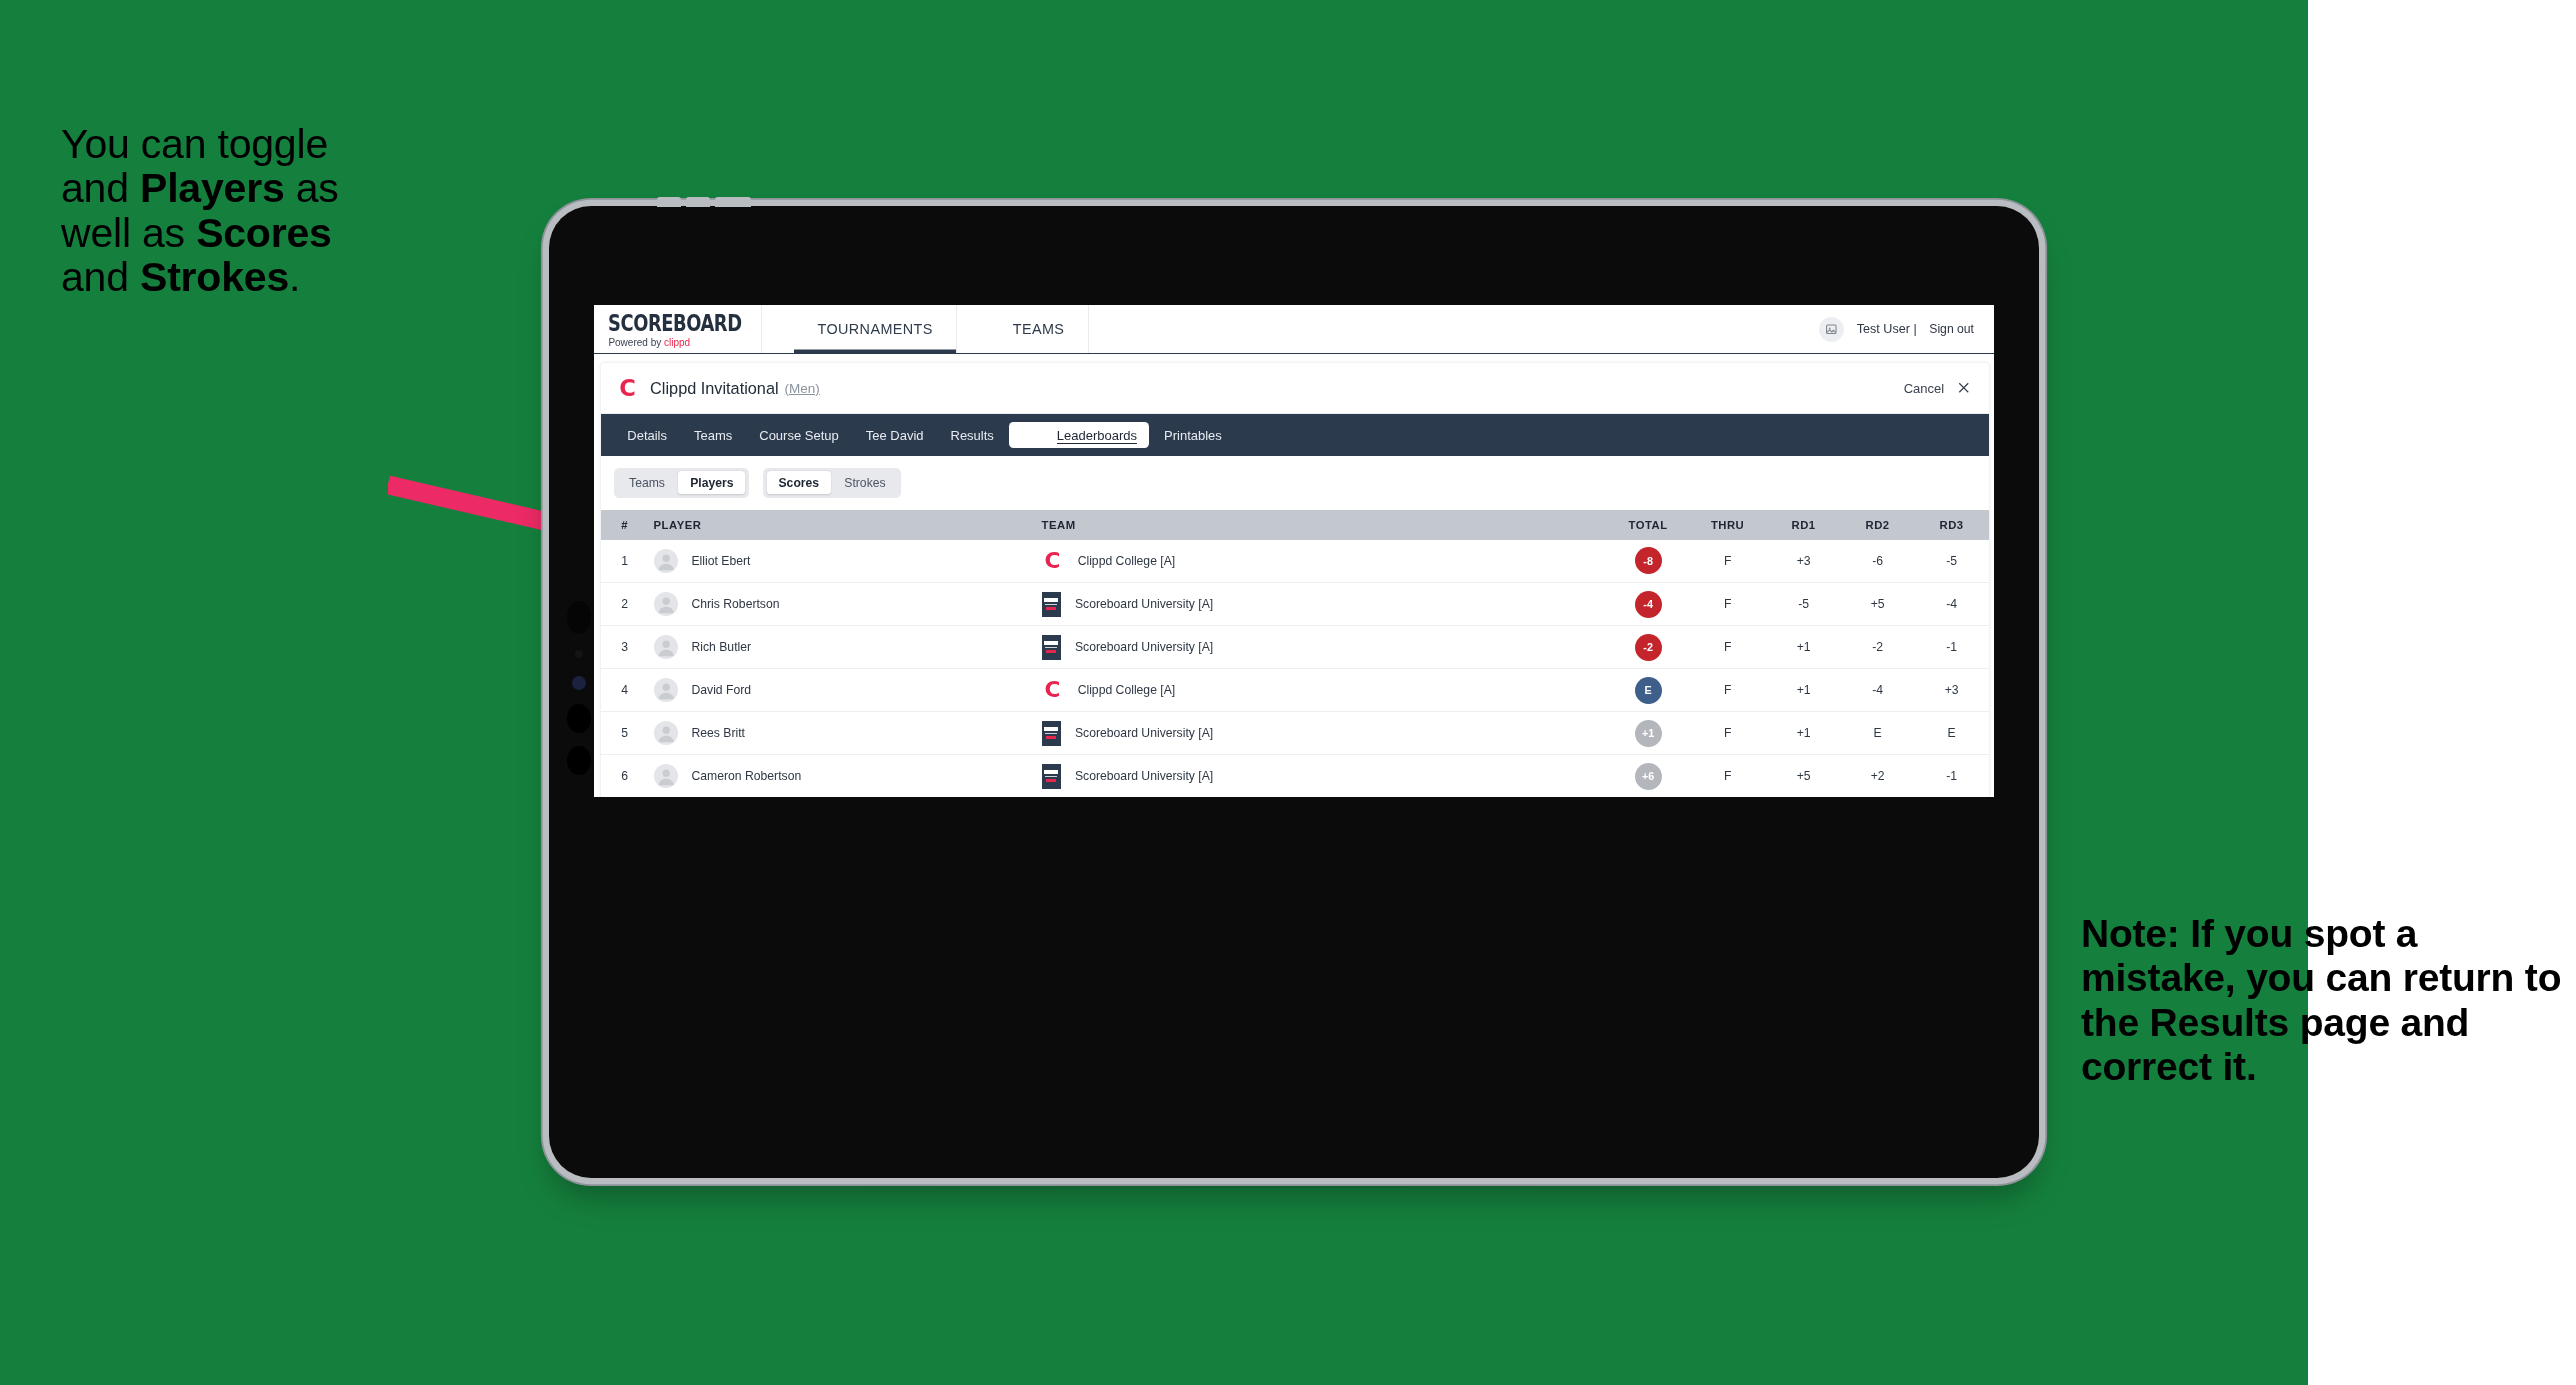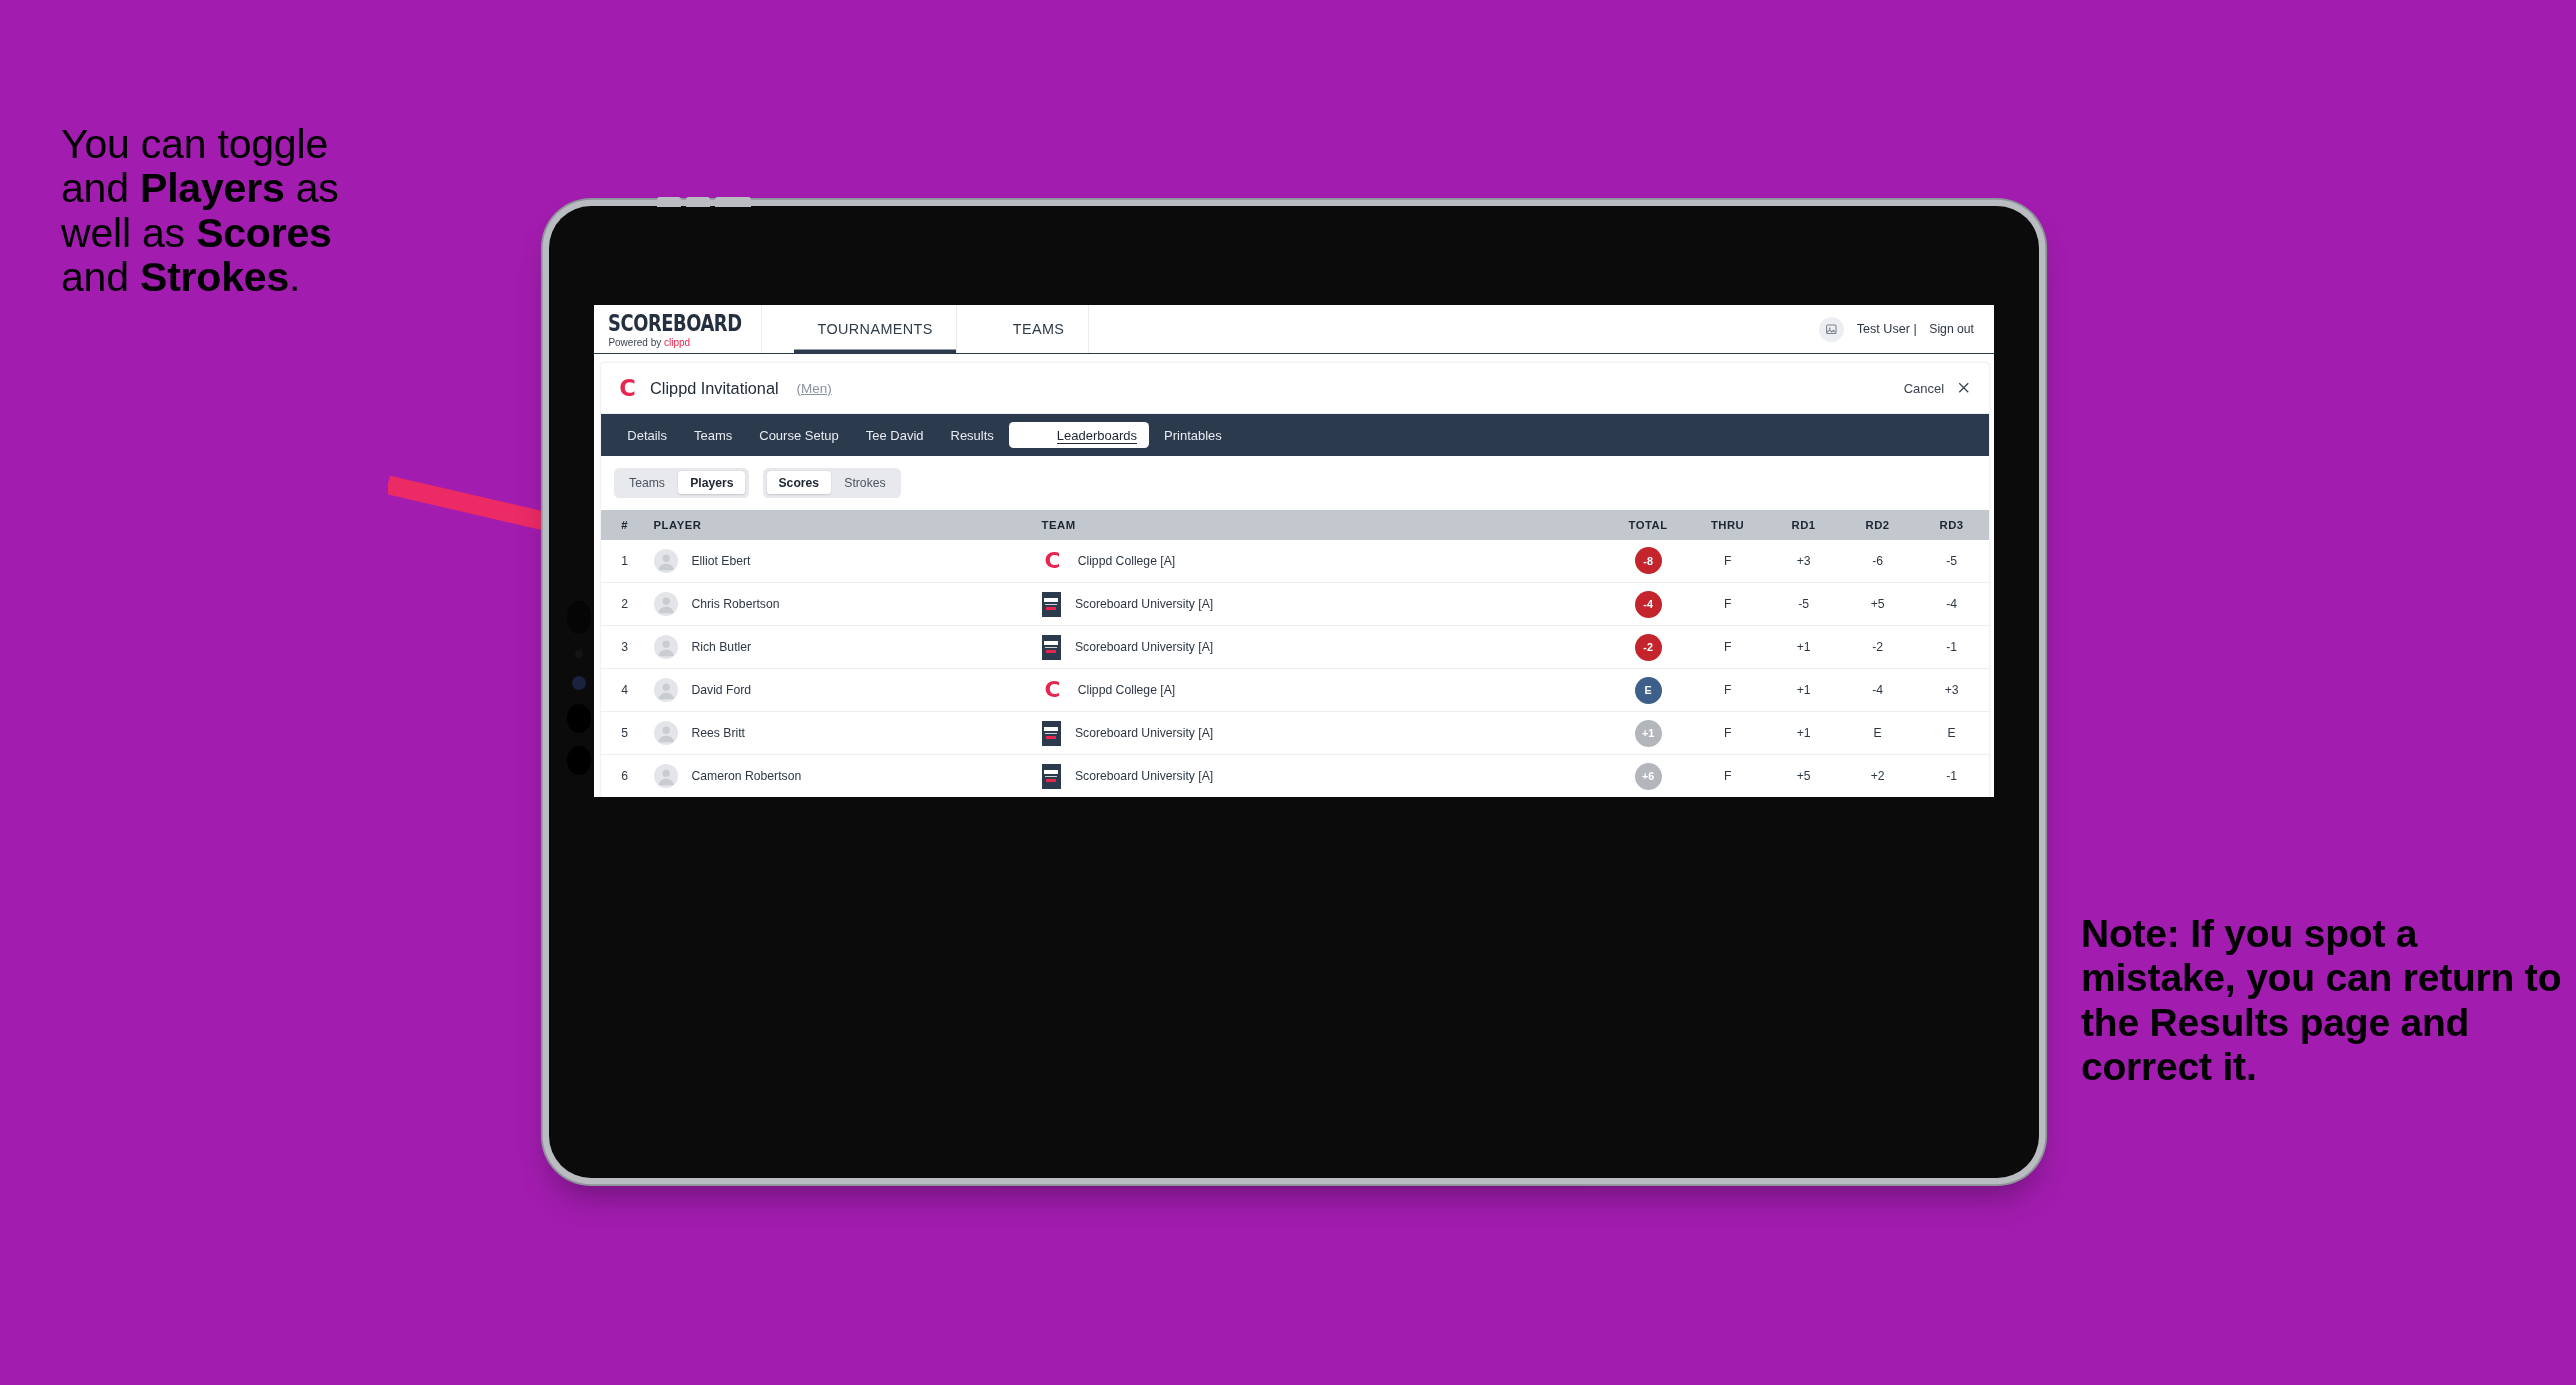"You can toggle" .page { background: #a21caf -> #15803d; width: 2576px -> 2308px }
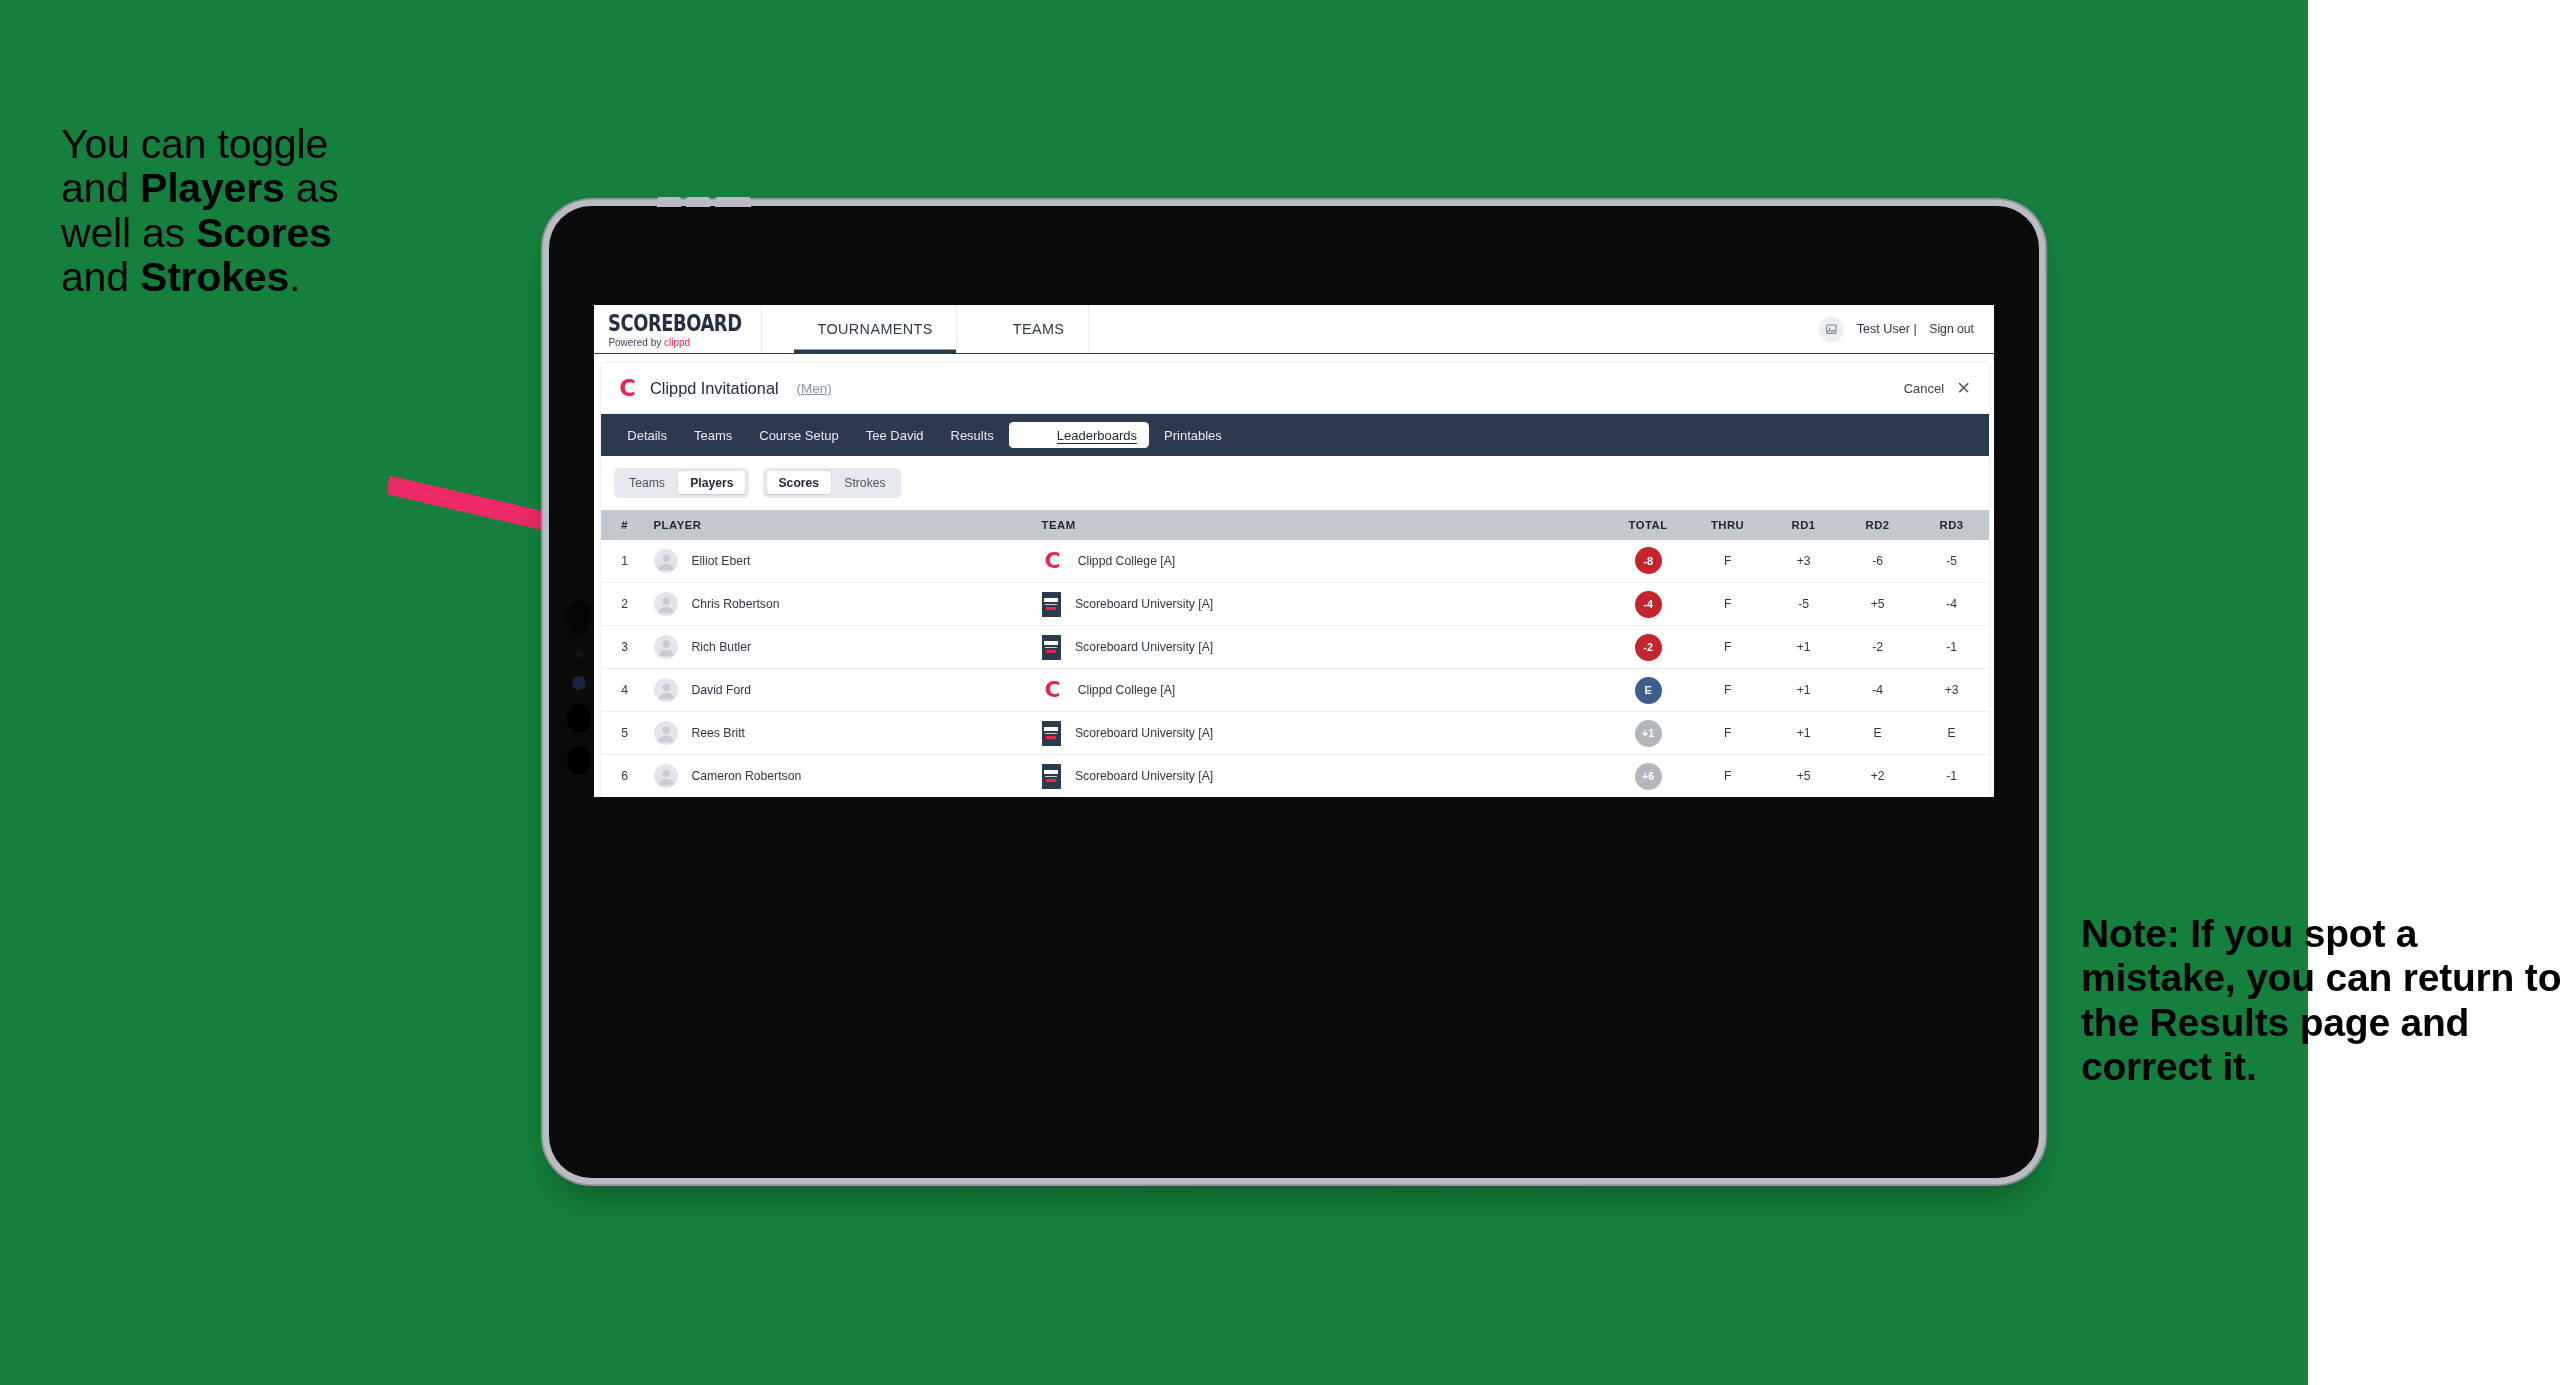"(Men)" .tourn-gender { margin-left: 18px -> 6px }
